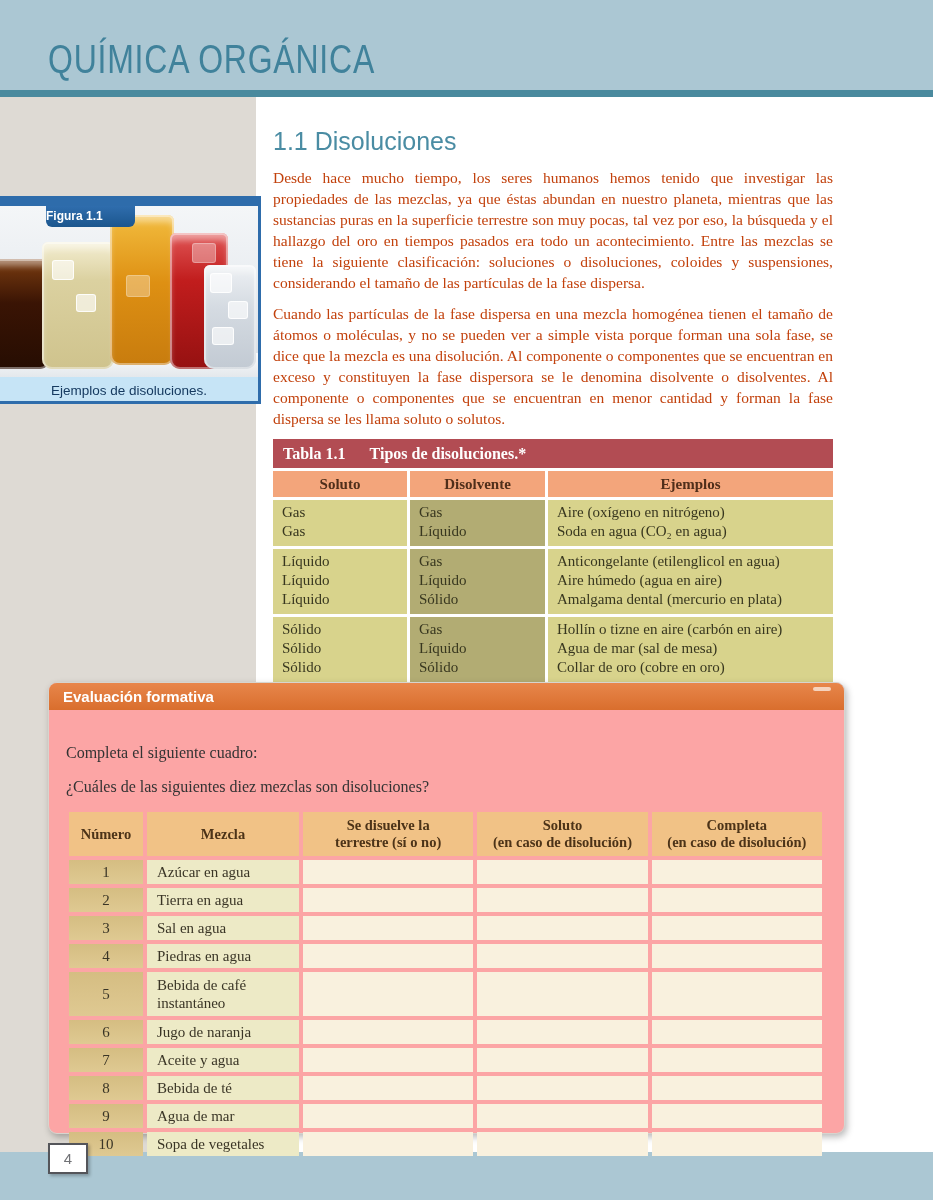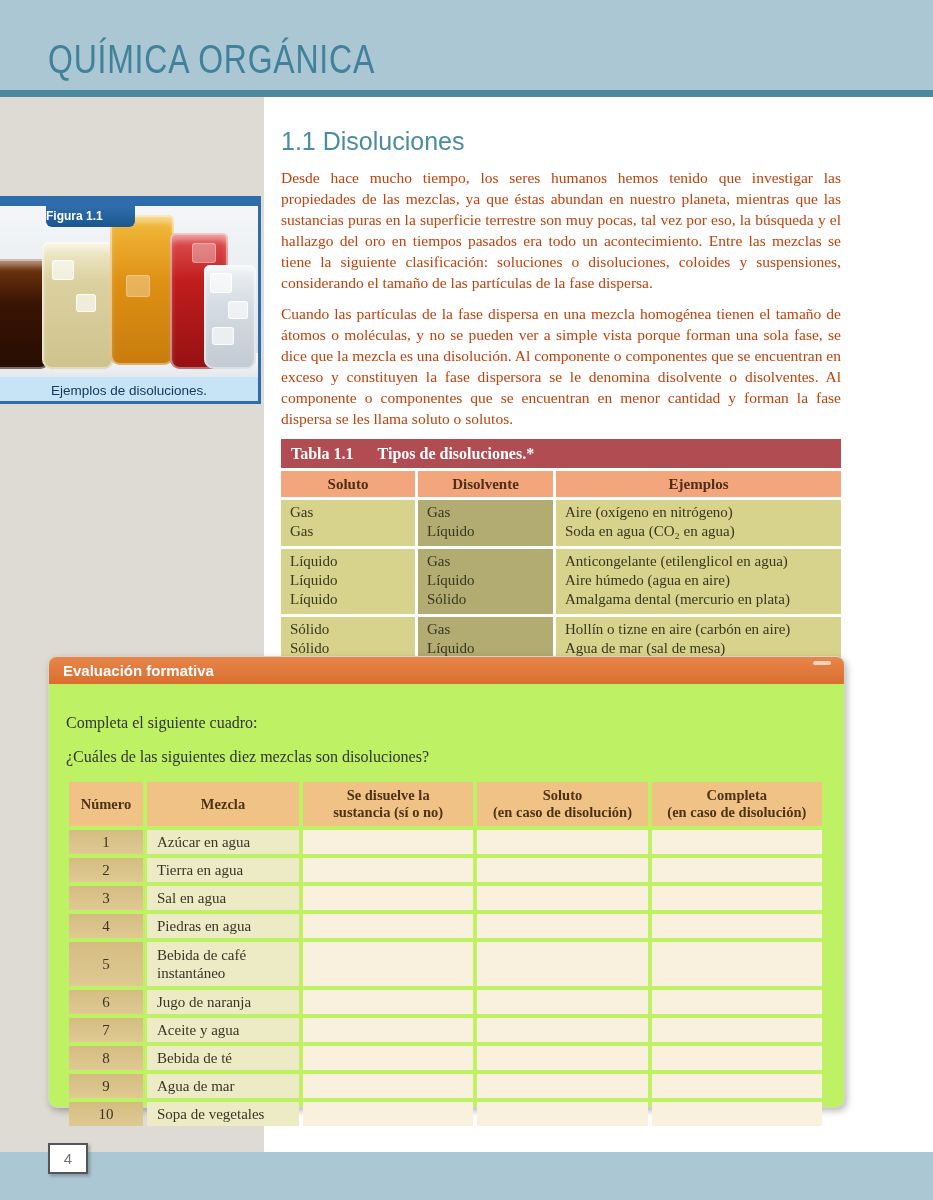"1.1 Disoluciones" .content { left: 264px -> 256px }
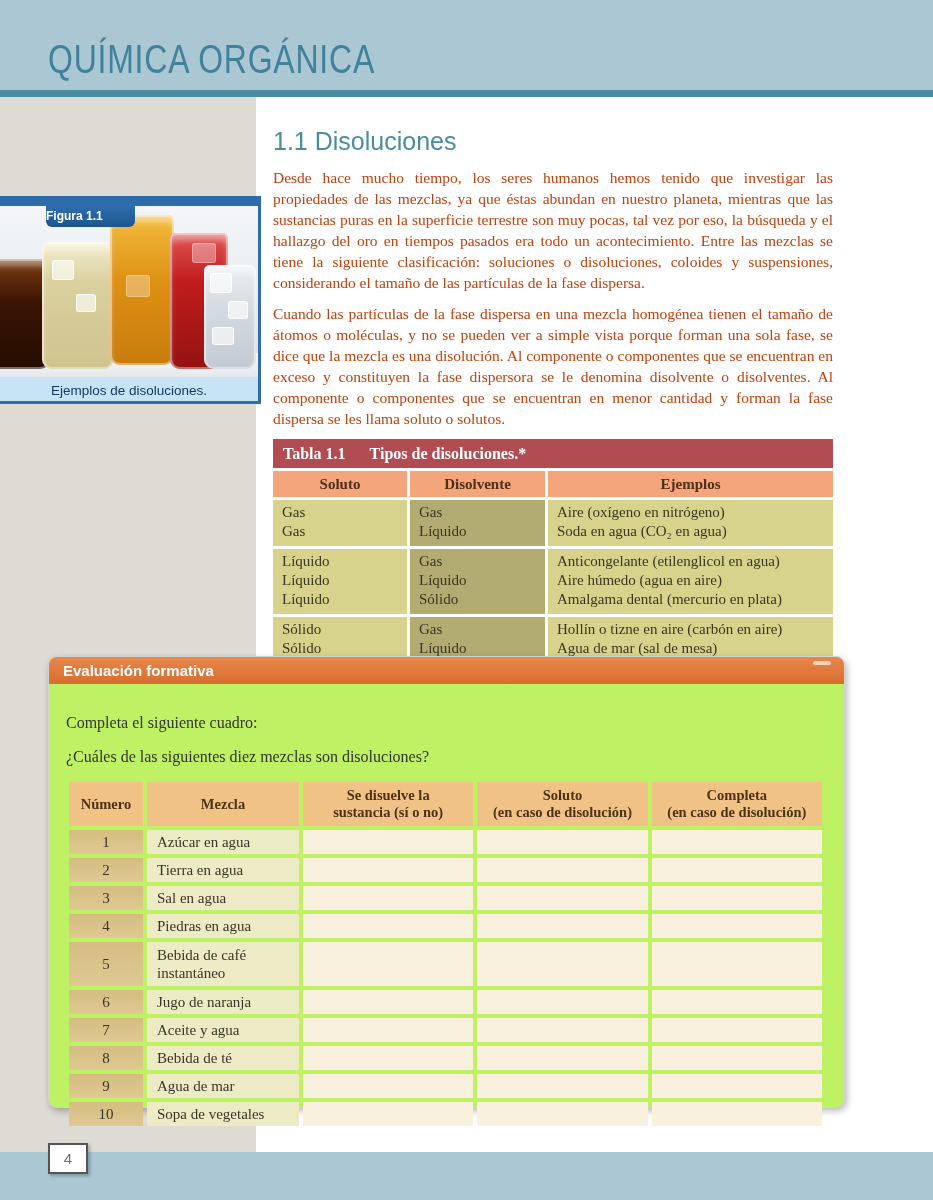"Evaluación formativa" .eval { background: #bef264 -> #fca5a5; top: 656px -> 682px }
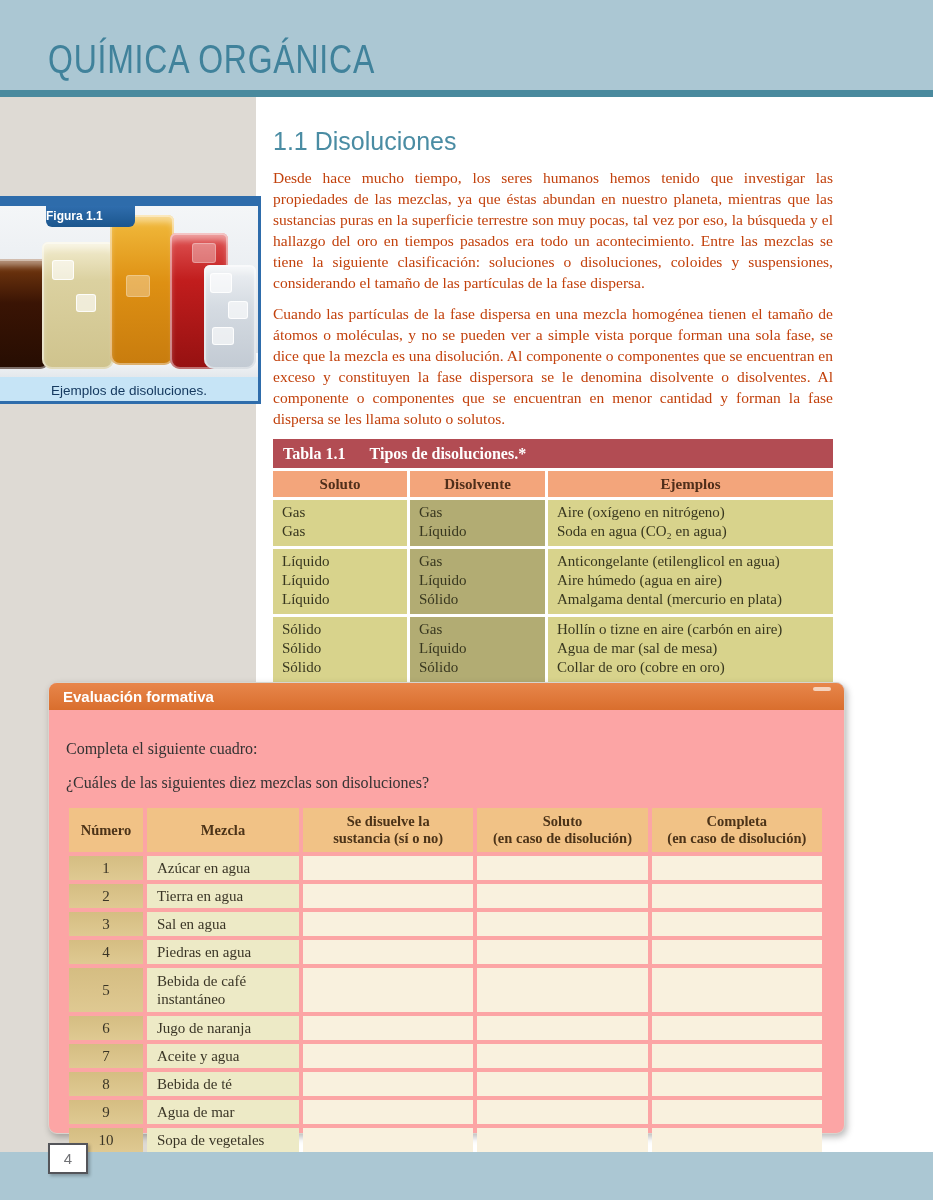"Completa el siguiente cuadro:" .eval-body { margin-top: 20px -> none; padding: 4px 20px 0 17px -> 28px 20px 0 17px }
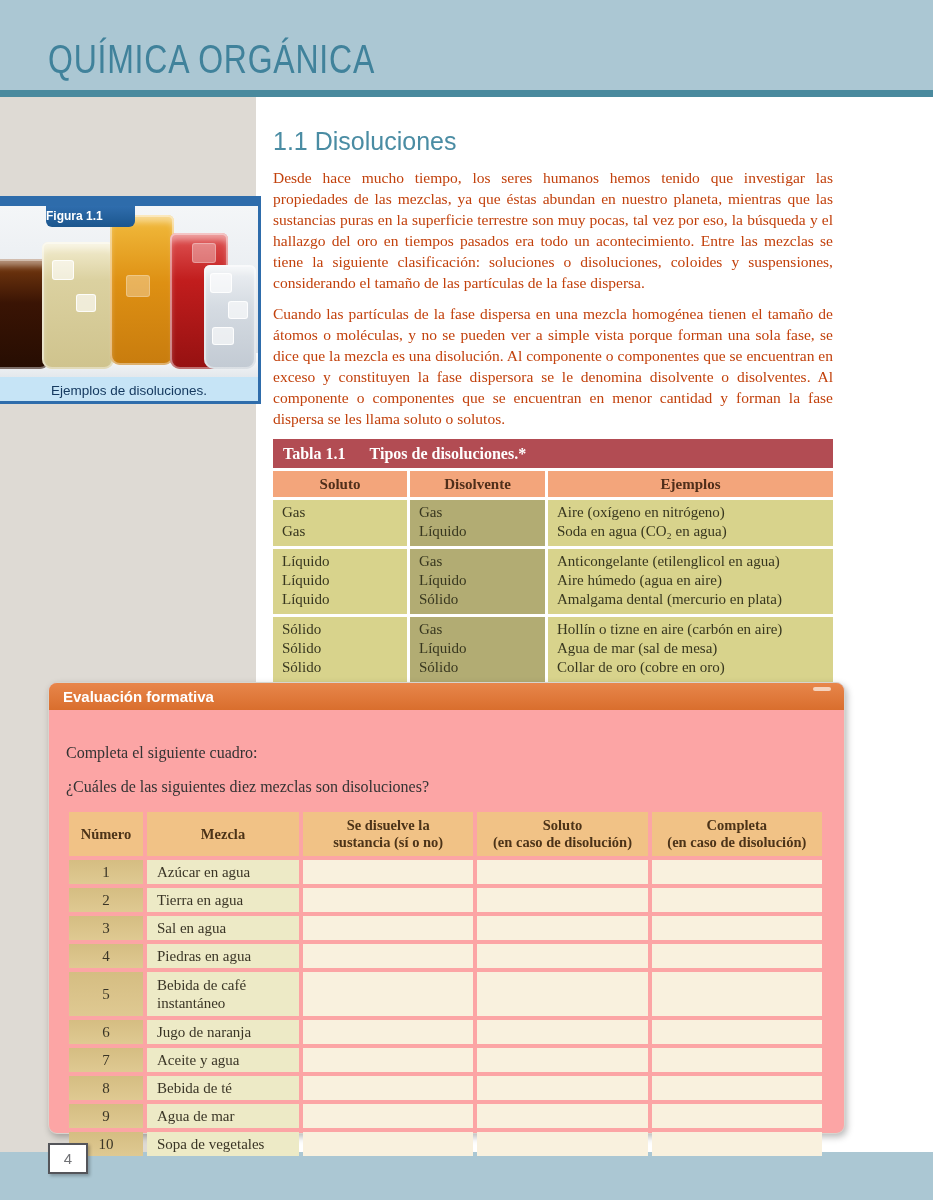"sustancia (sí o no)" span { text: sustancia -> terrestre }
